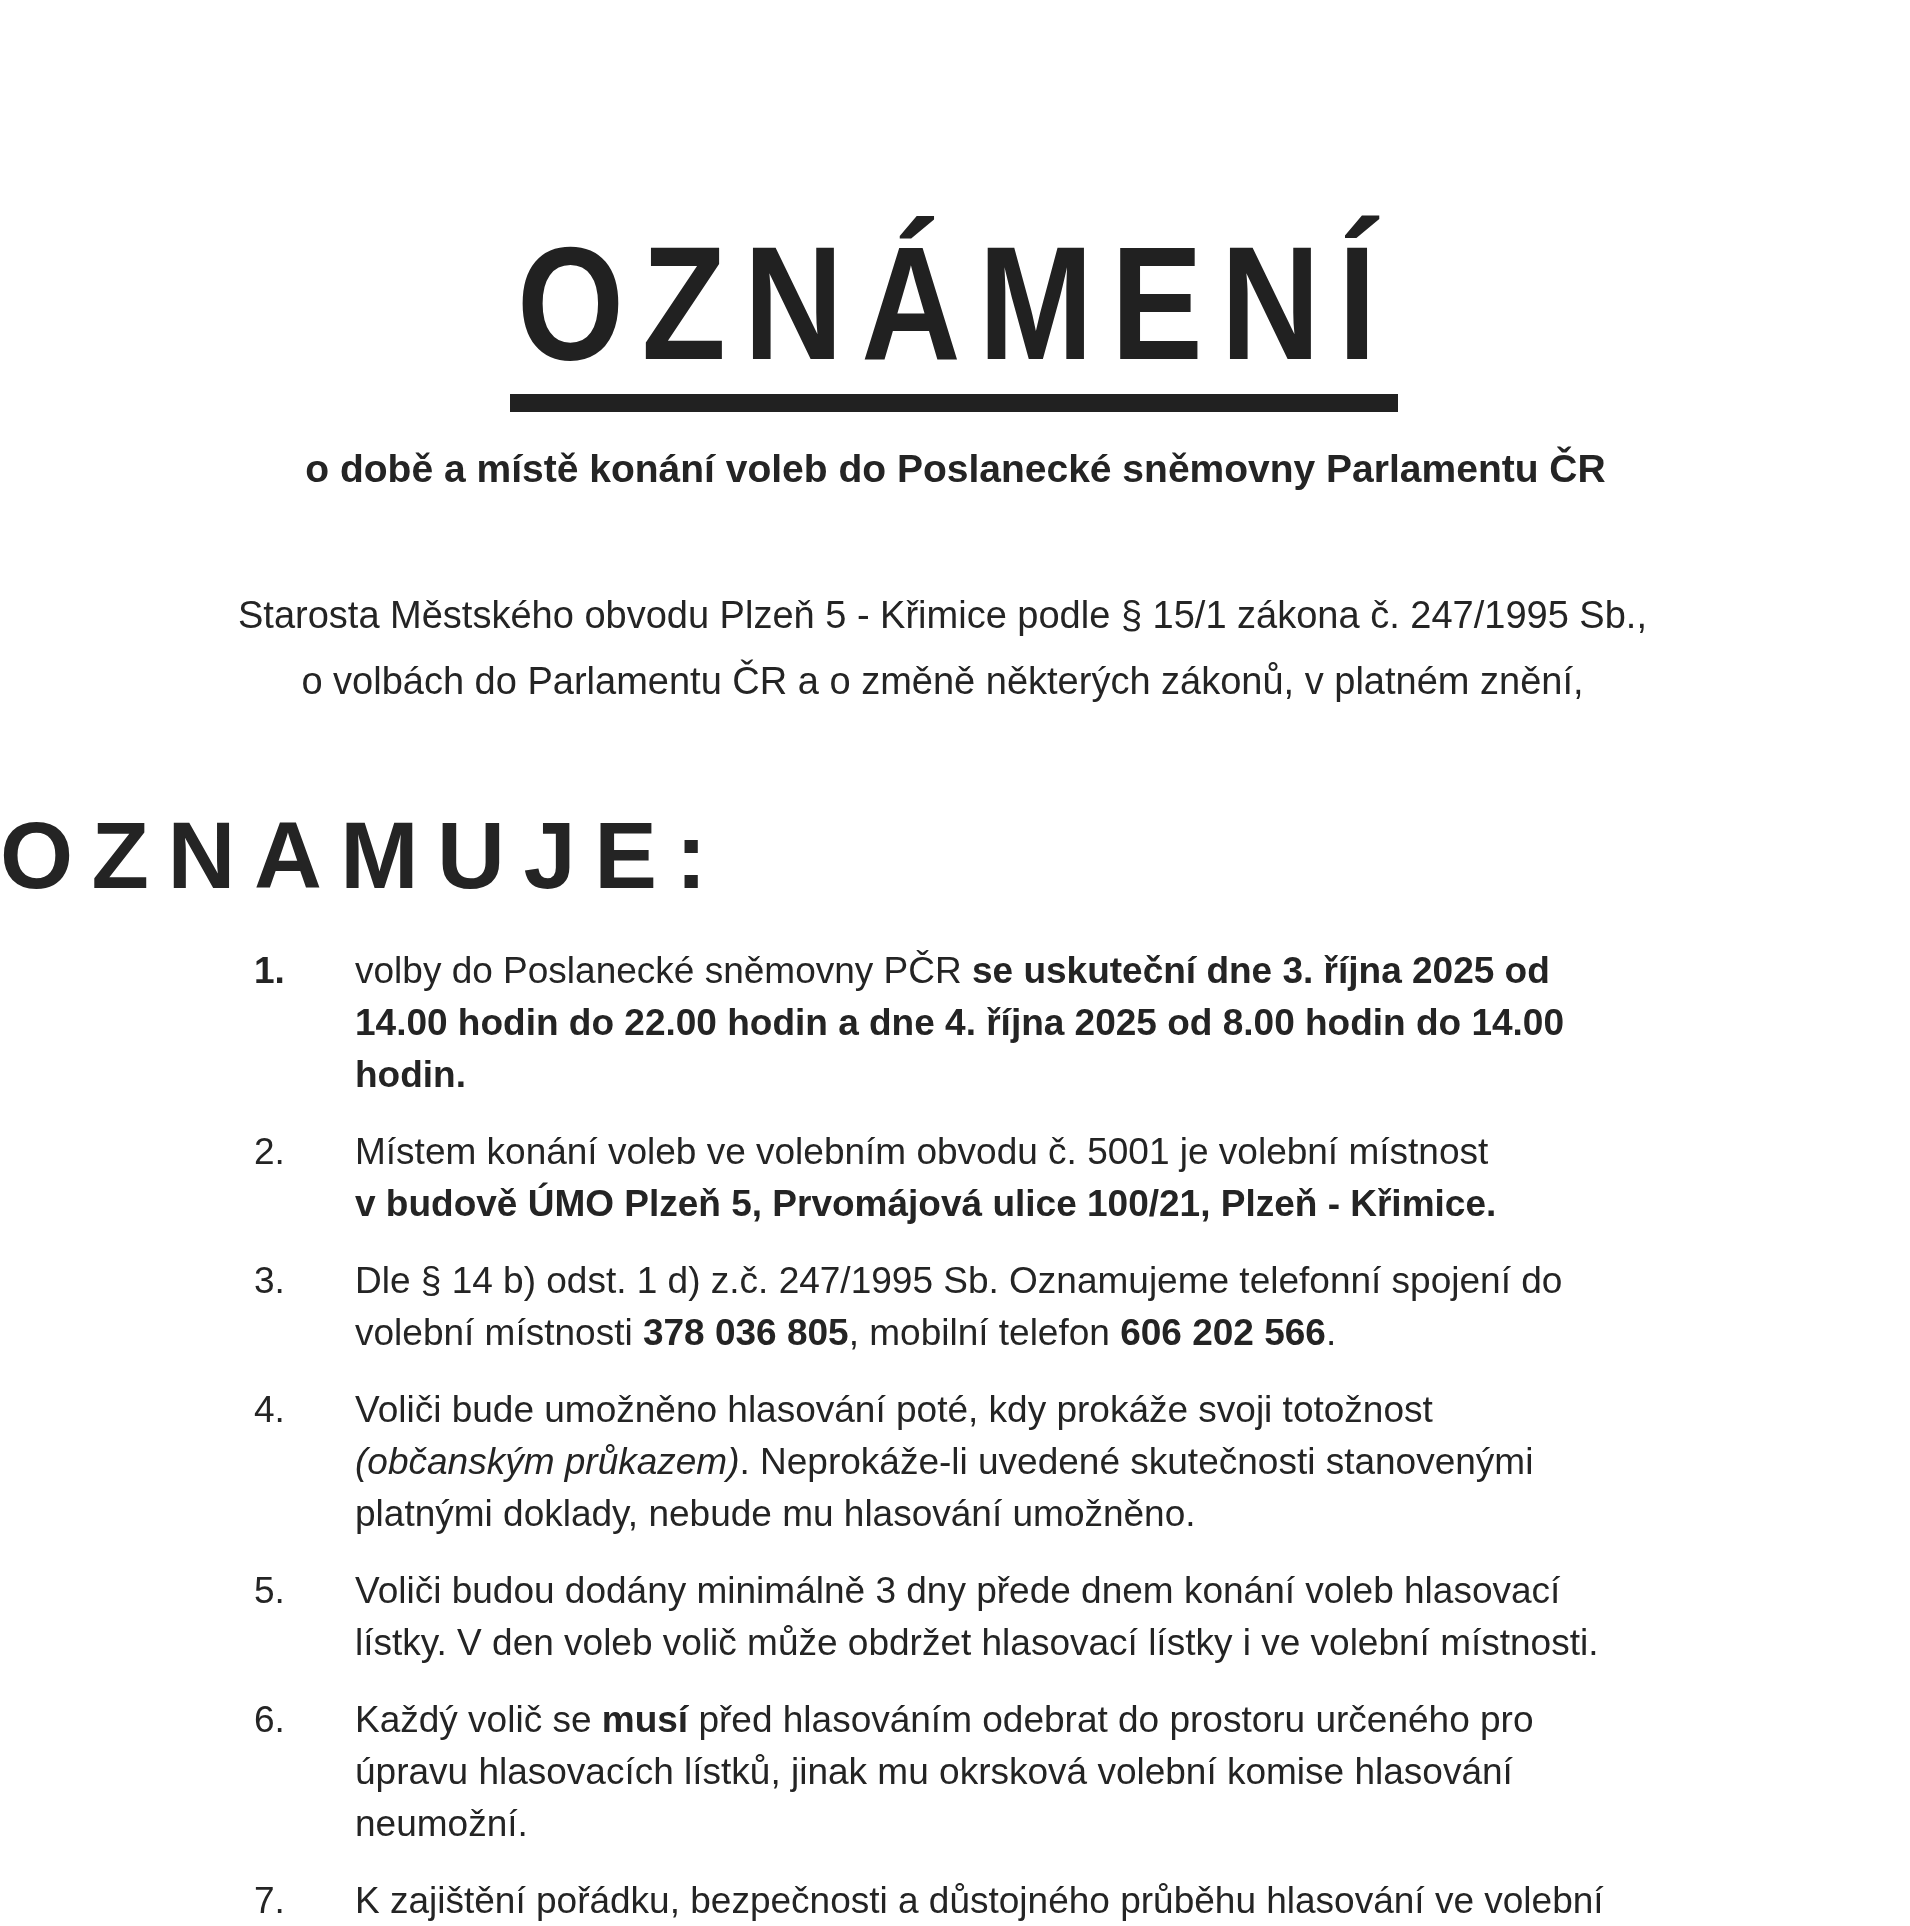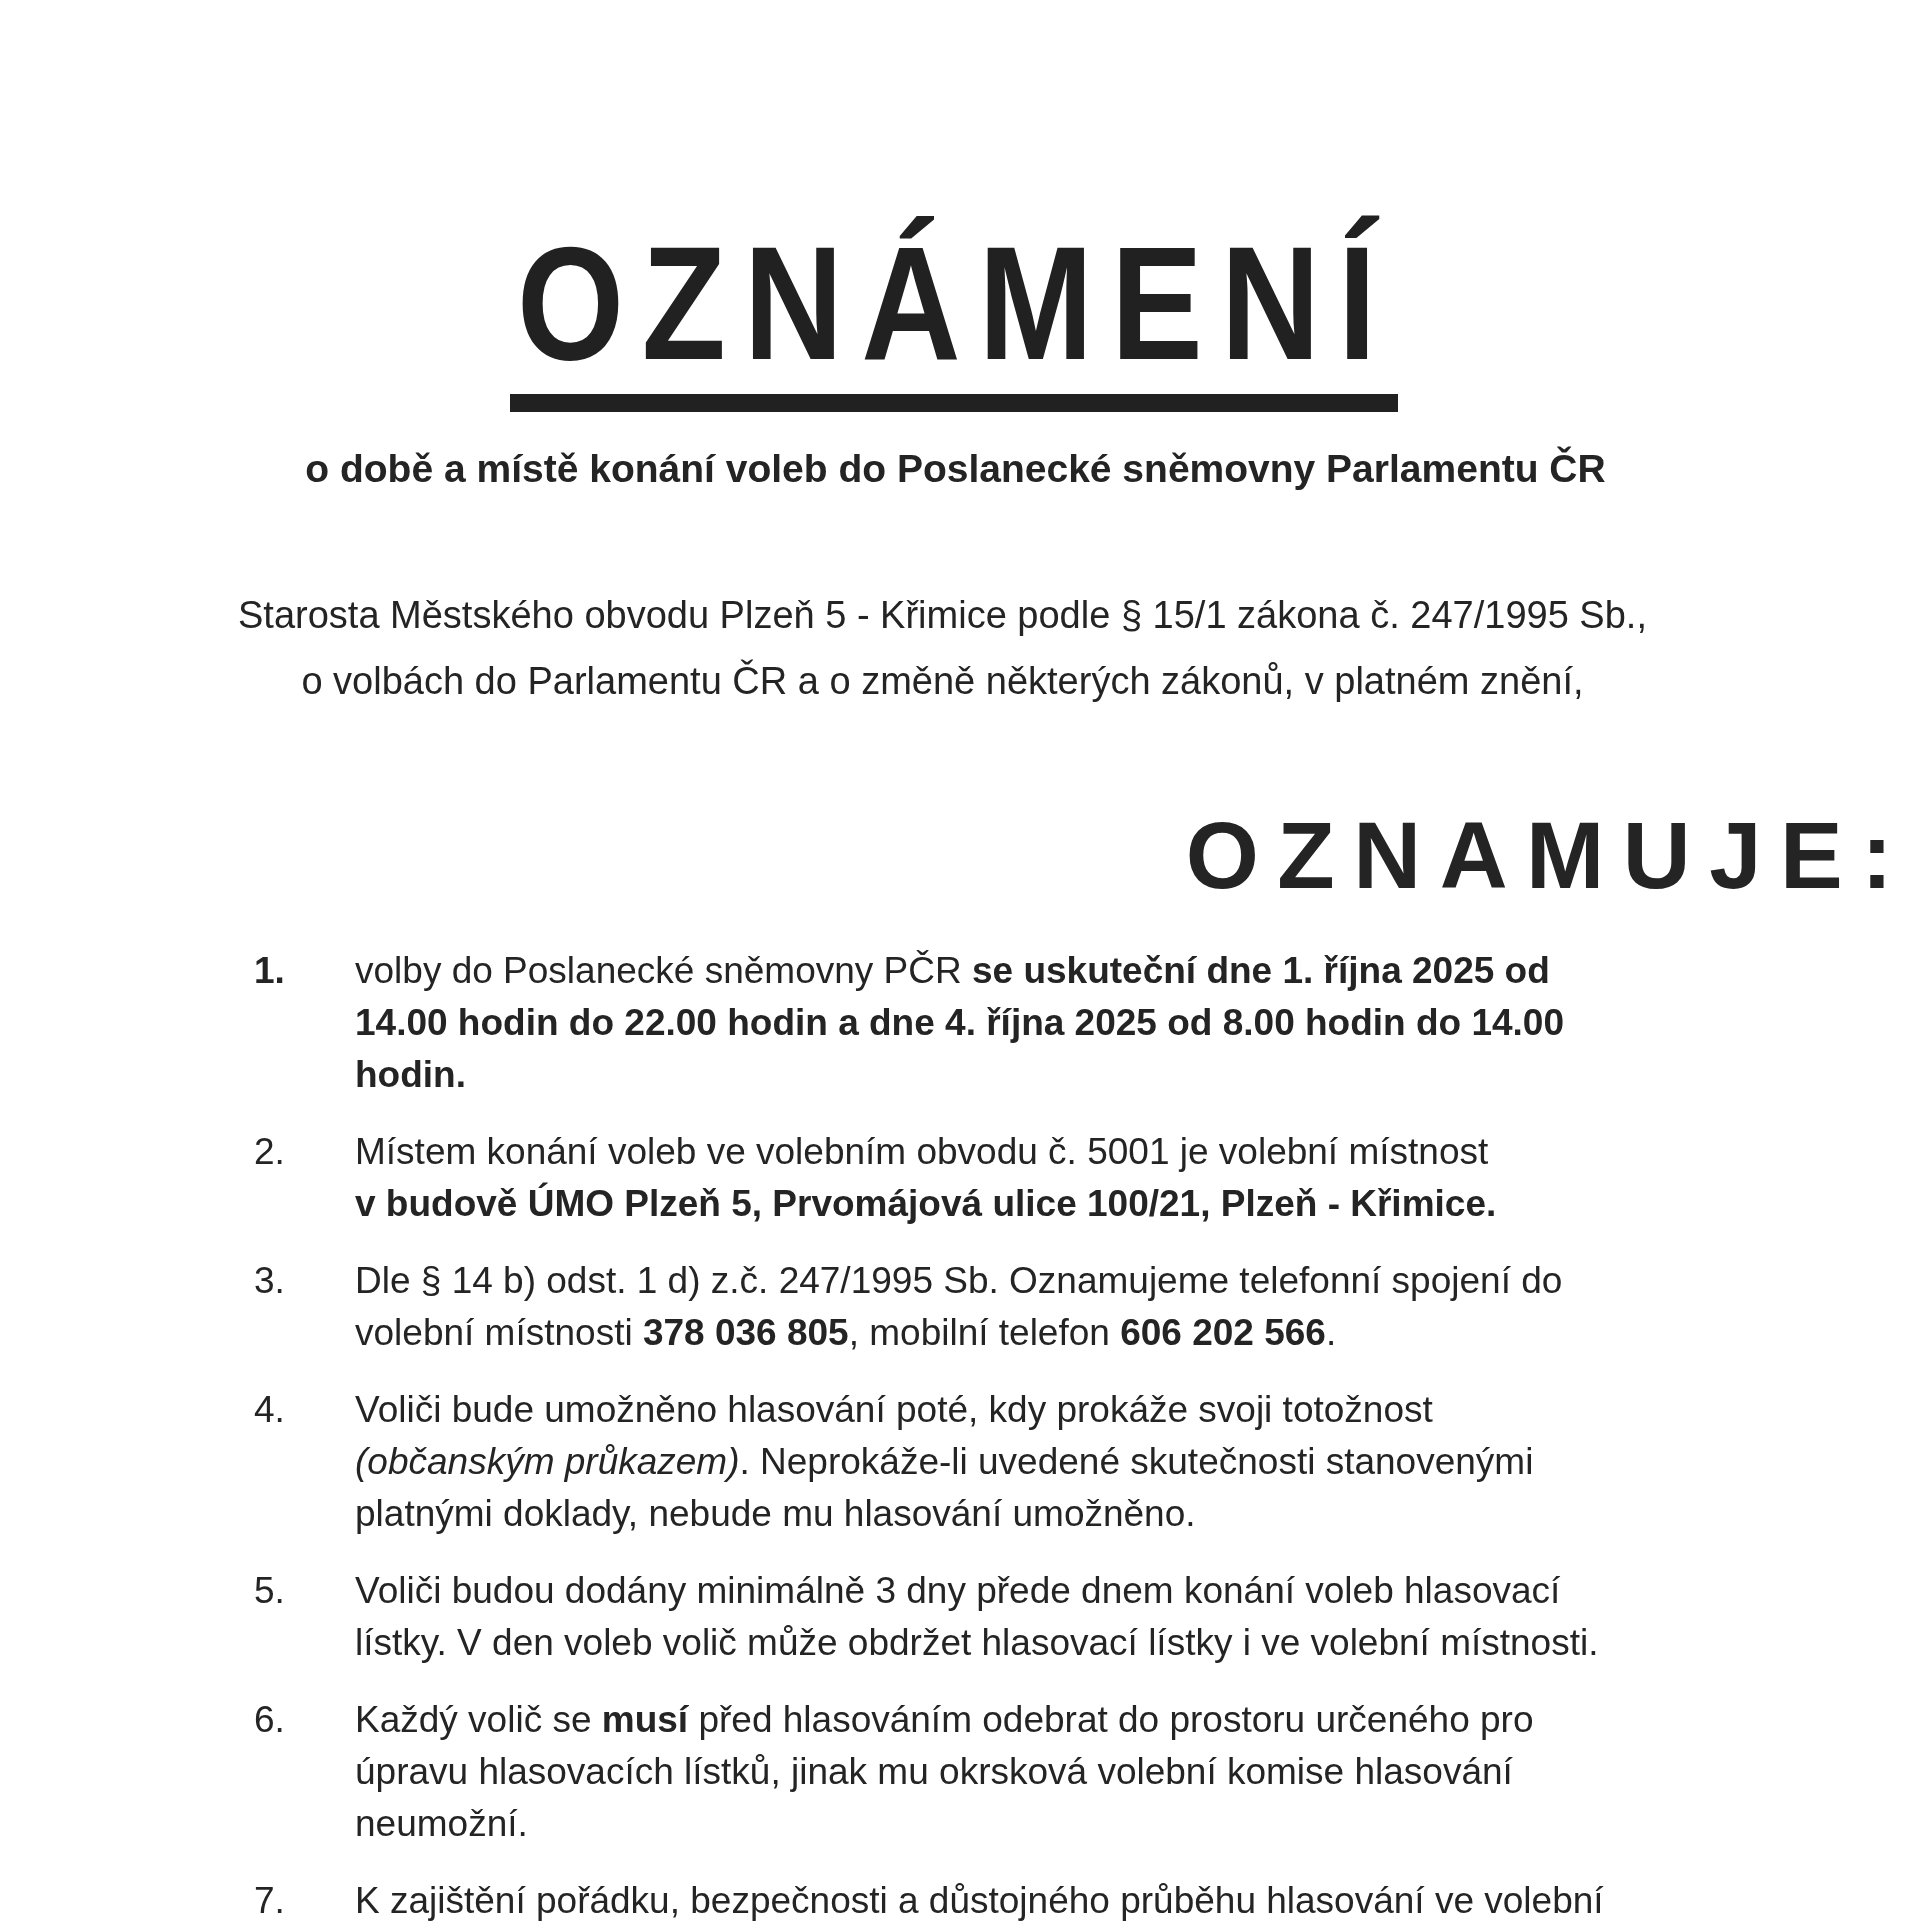"OZNAMUJE:" .announce { text-align: right -> left }
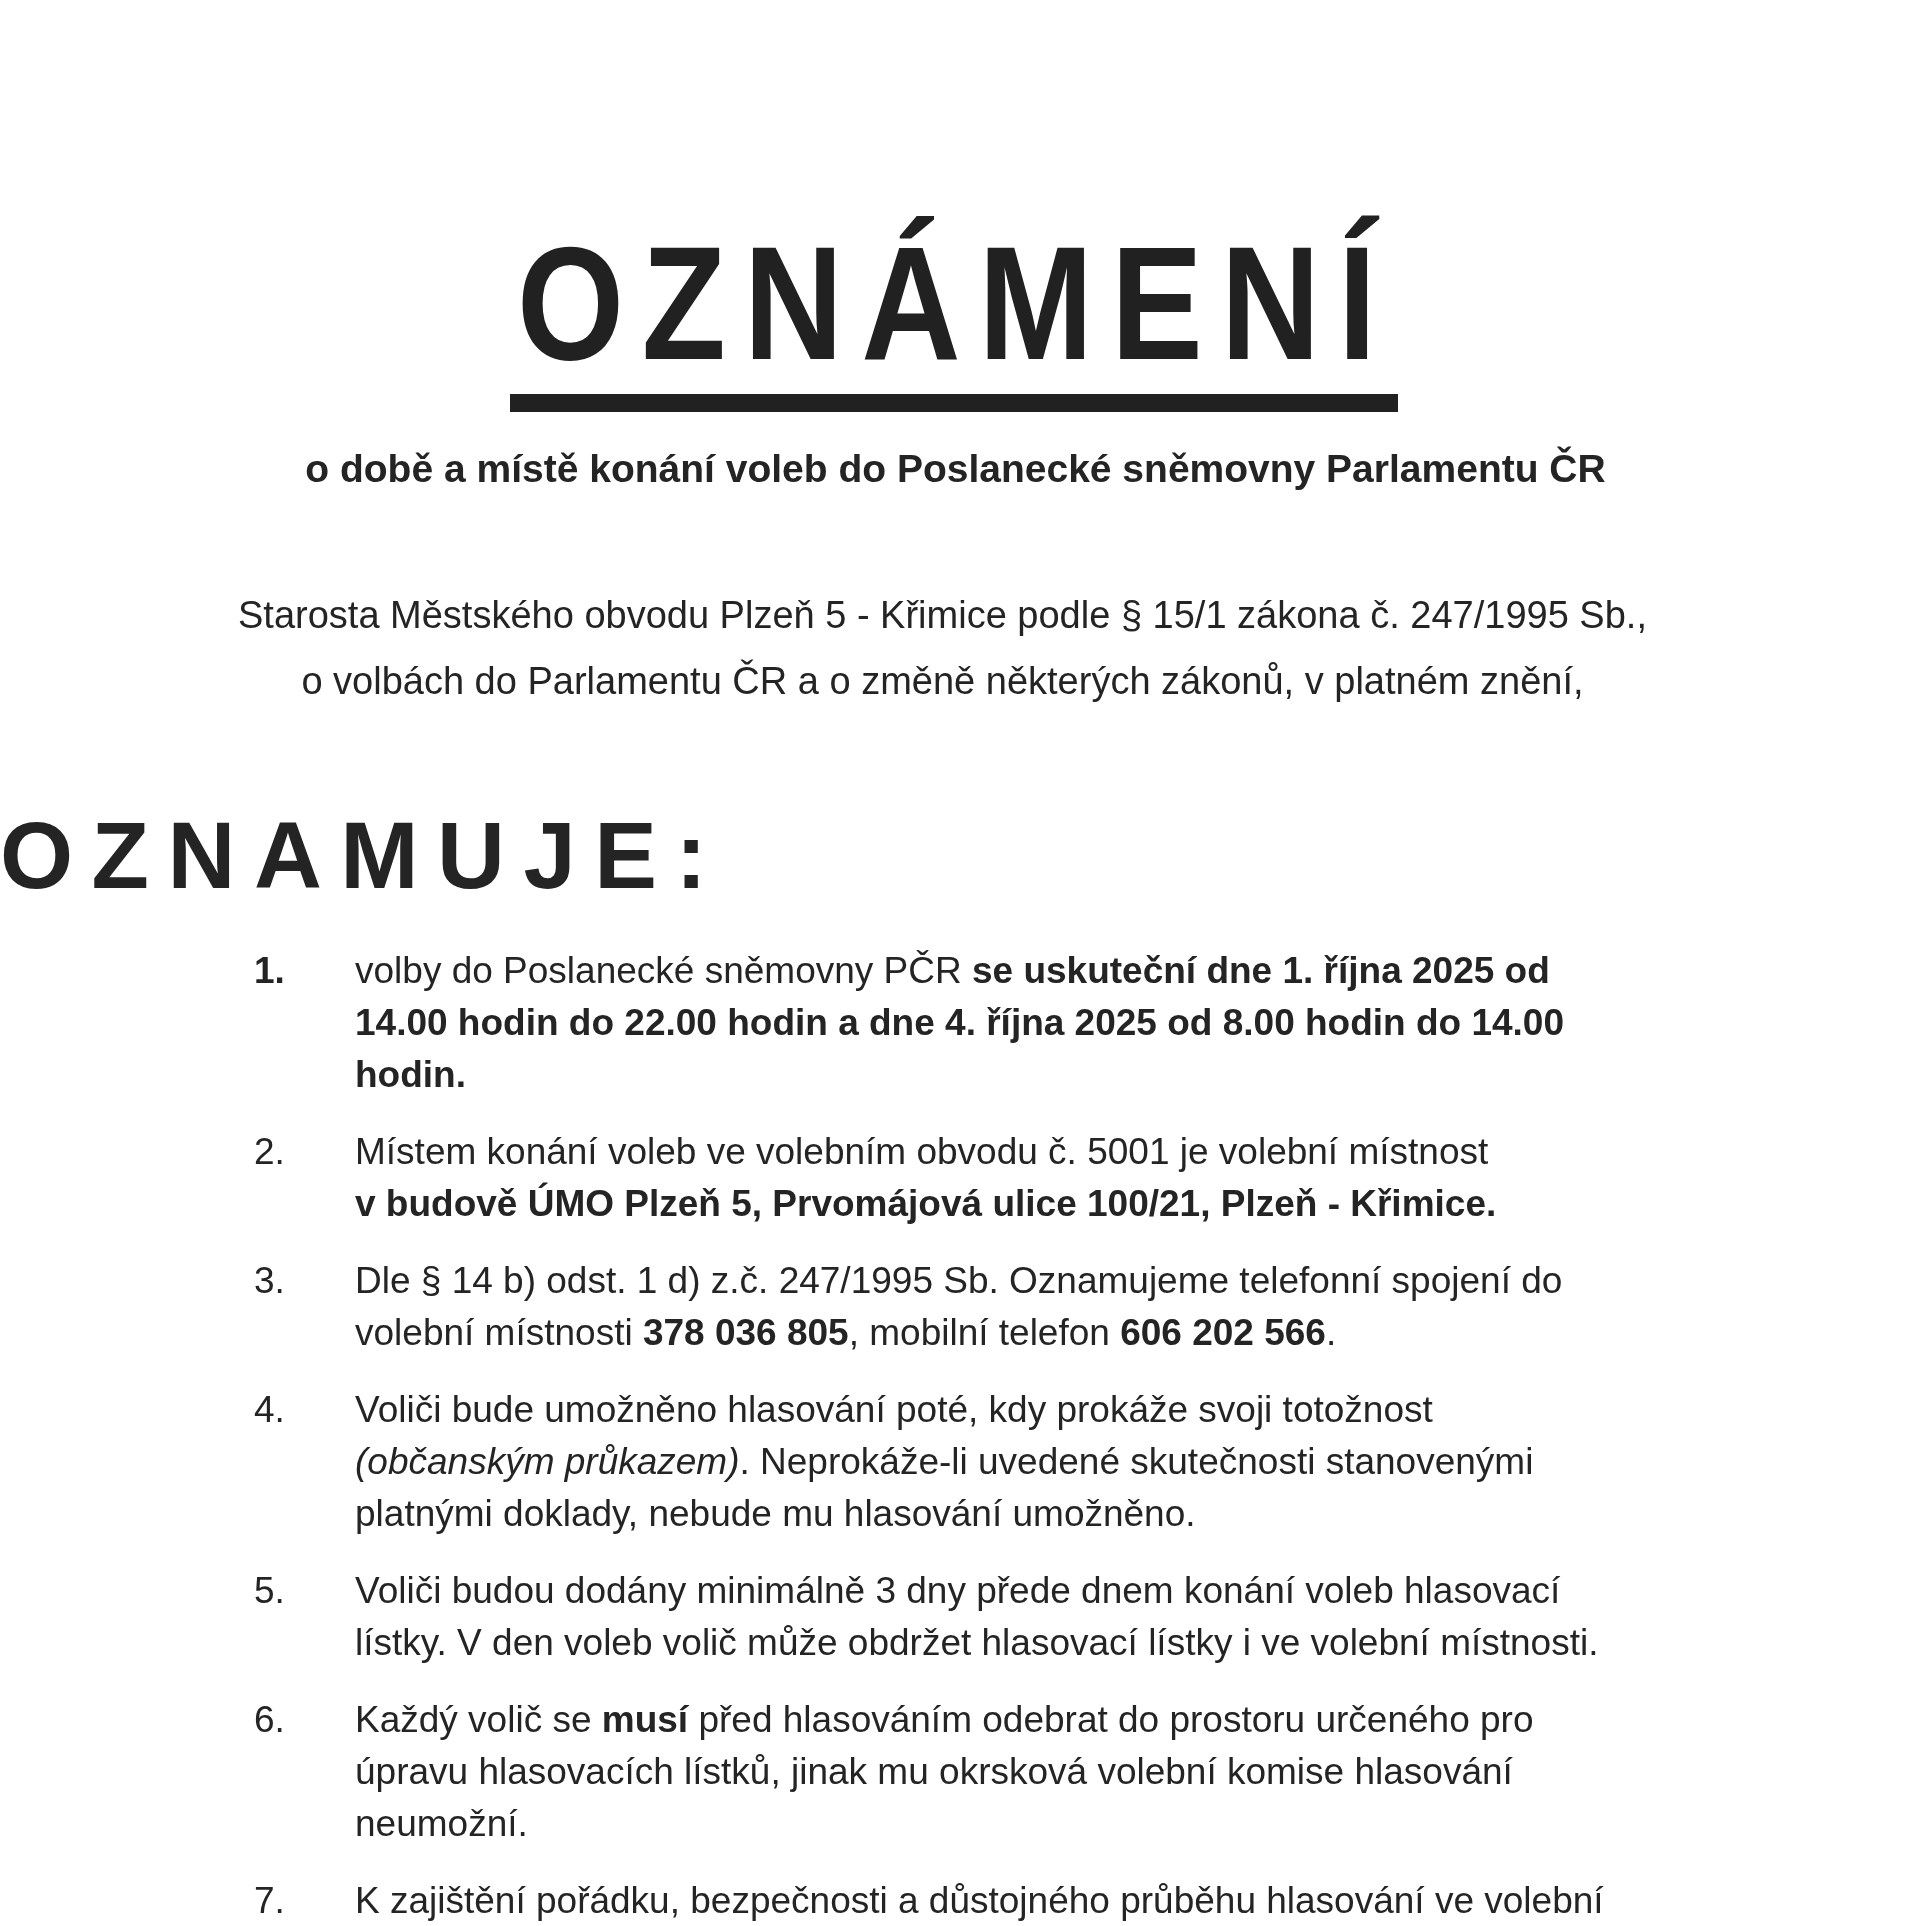"se uskuteční dne 1. října" span.b { text: 1 -> 3 }
